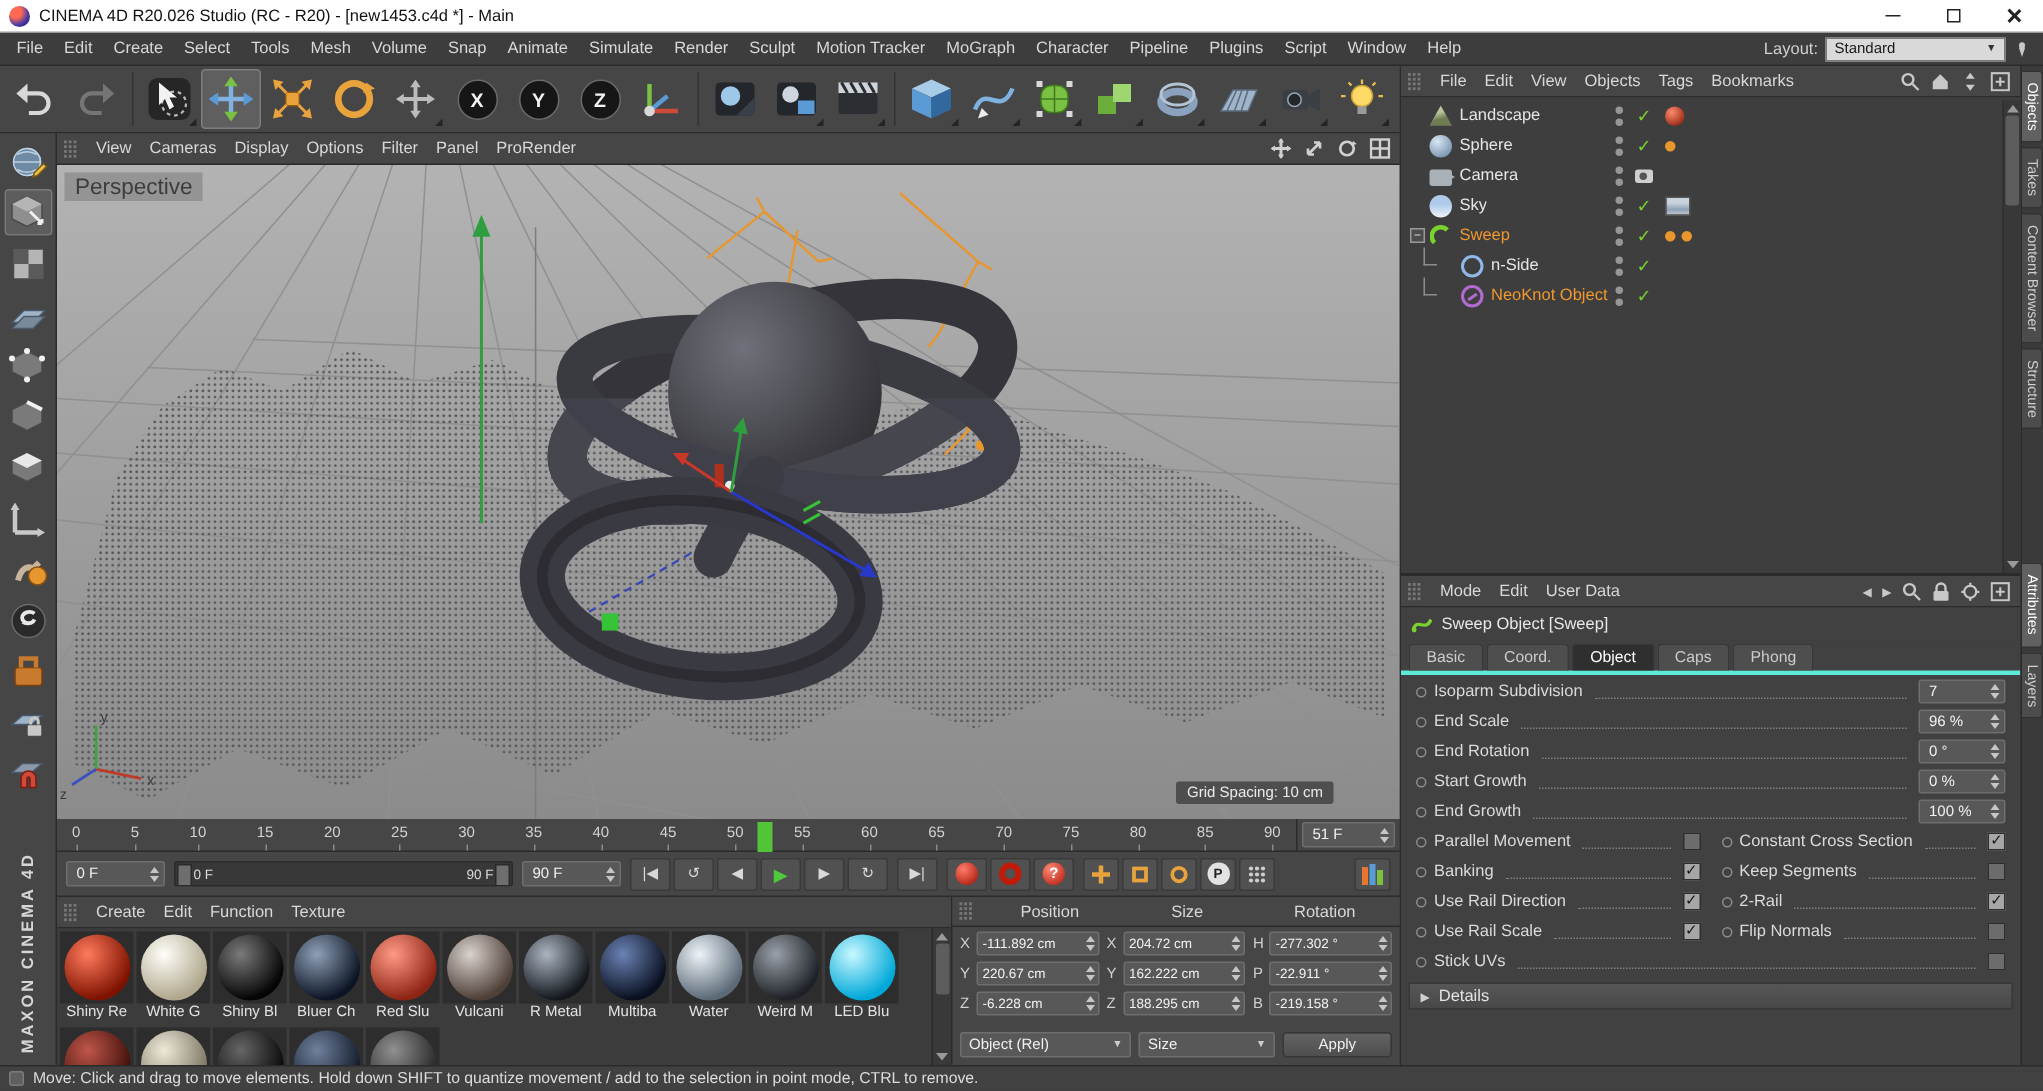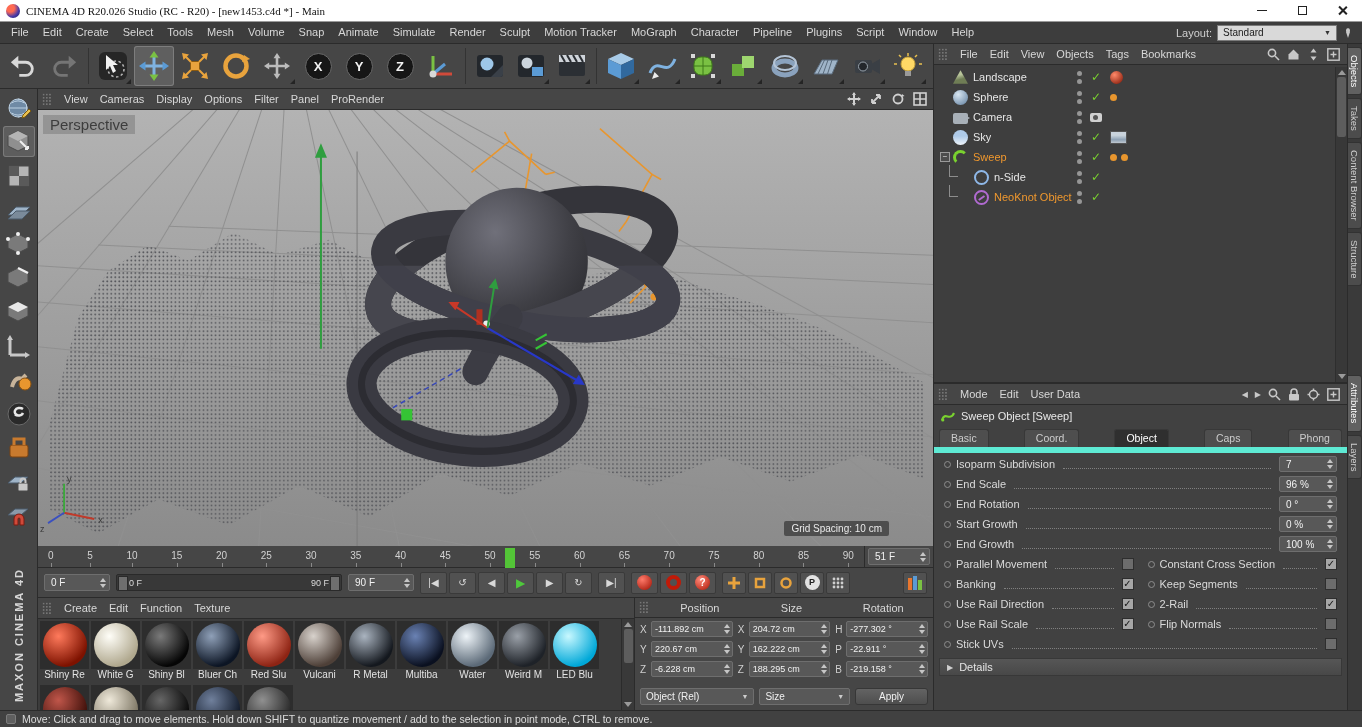"CINEMA 4D R20.026 Studio (RC" .titlebar { font-family: Liberation Serif, serif -> none }
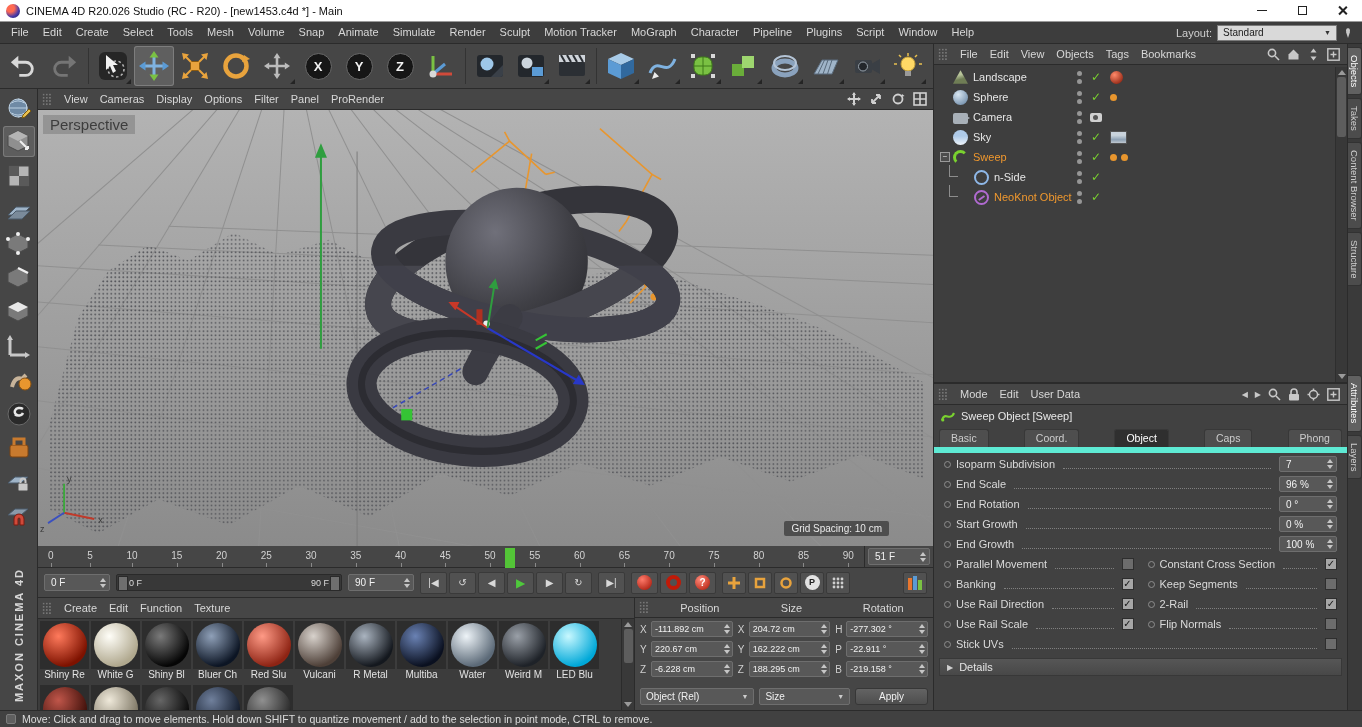"Basic" .attr-tabs { border-bottom: 6px solid #5eead4 -> 3px solid #5eead4; justify-content: space-between -> none }
